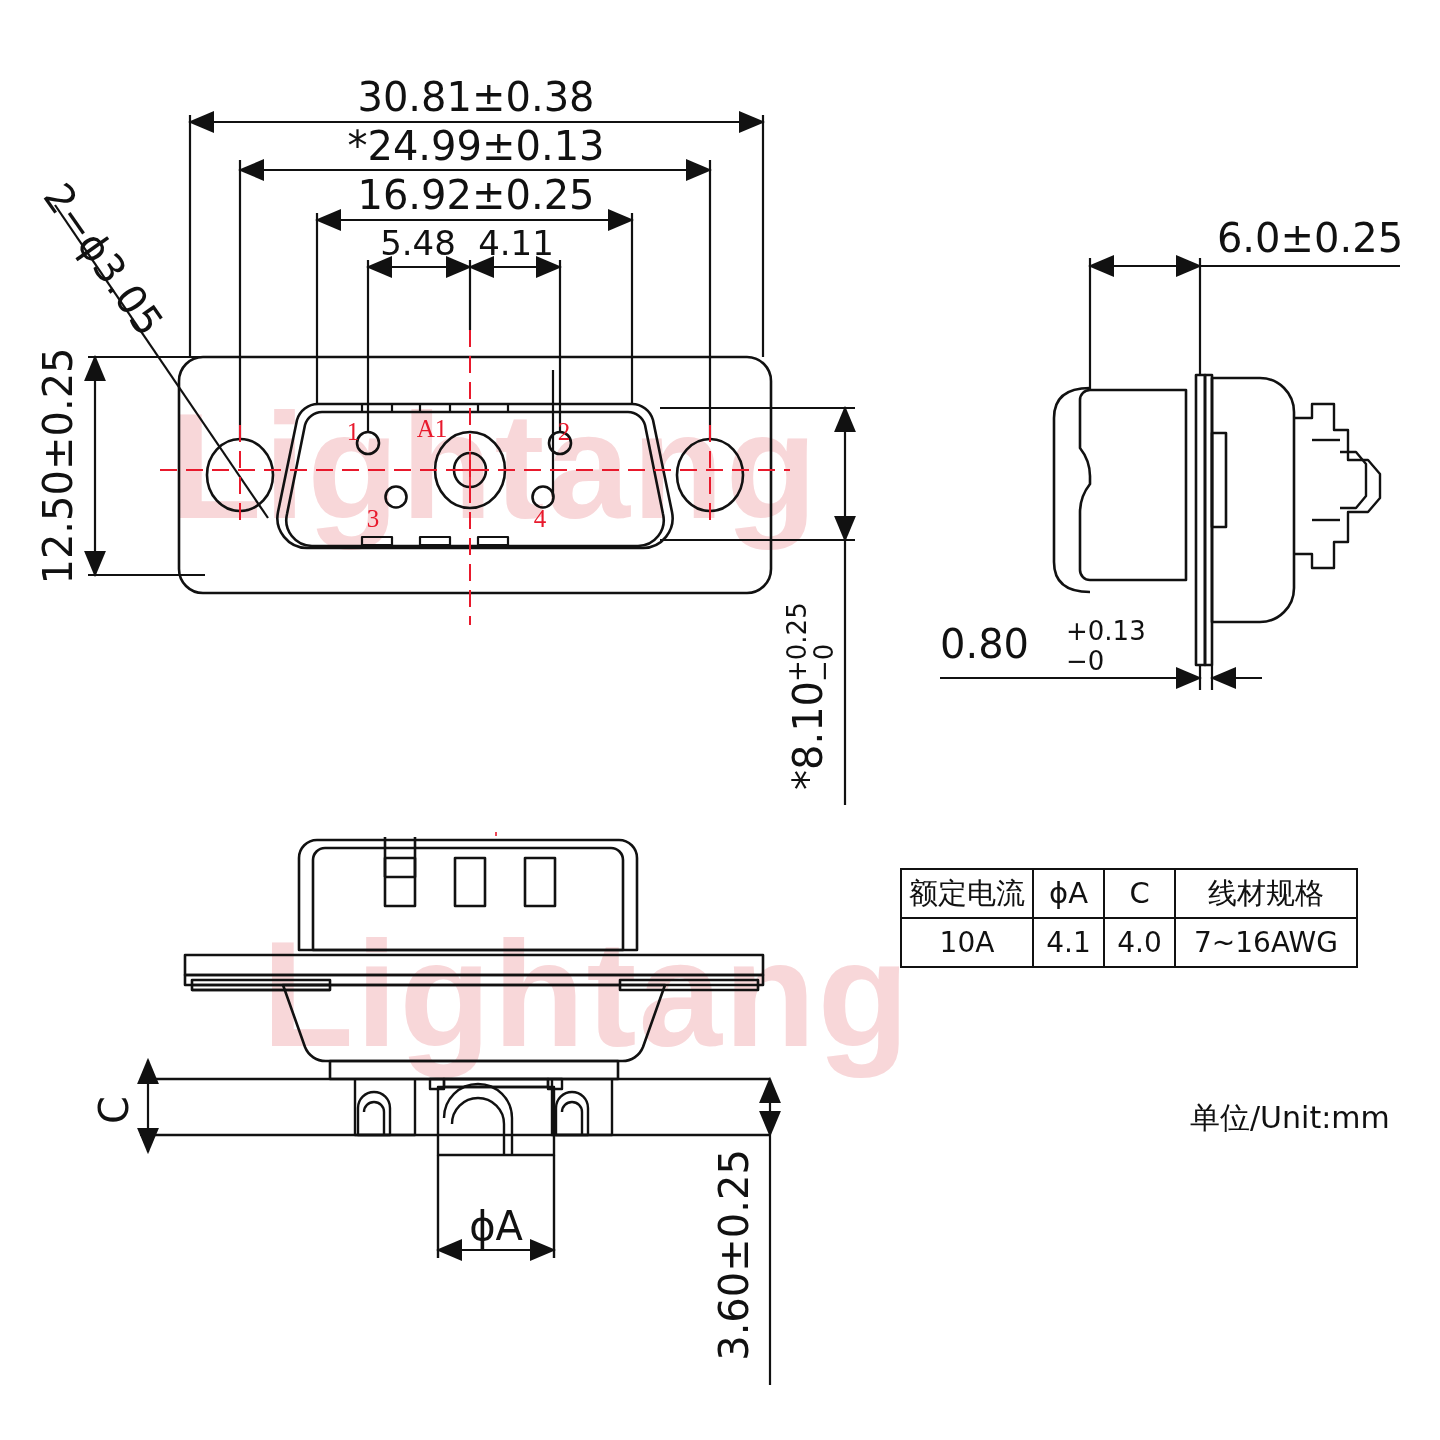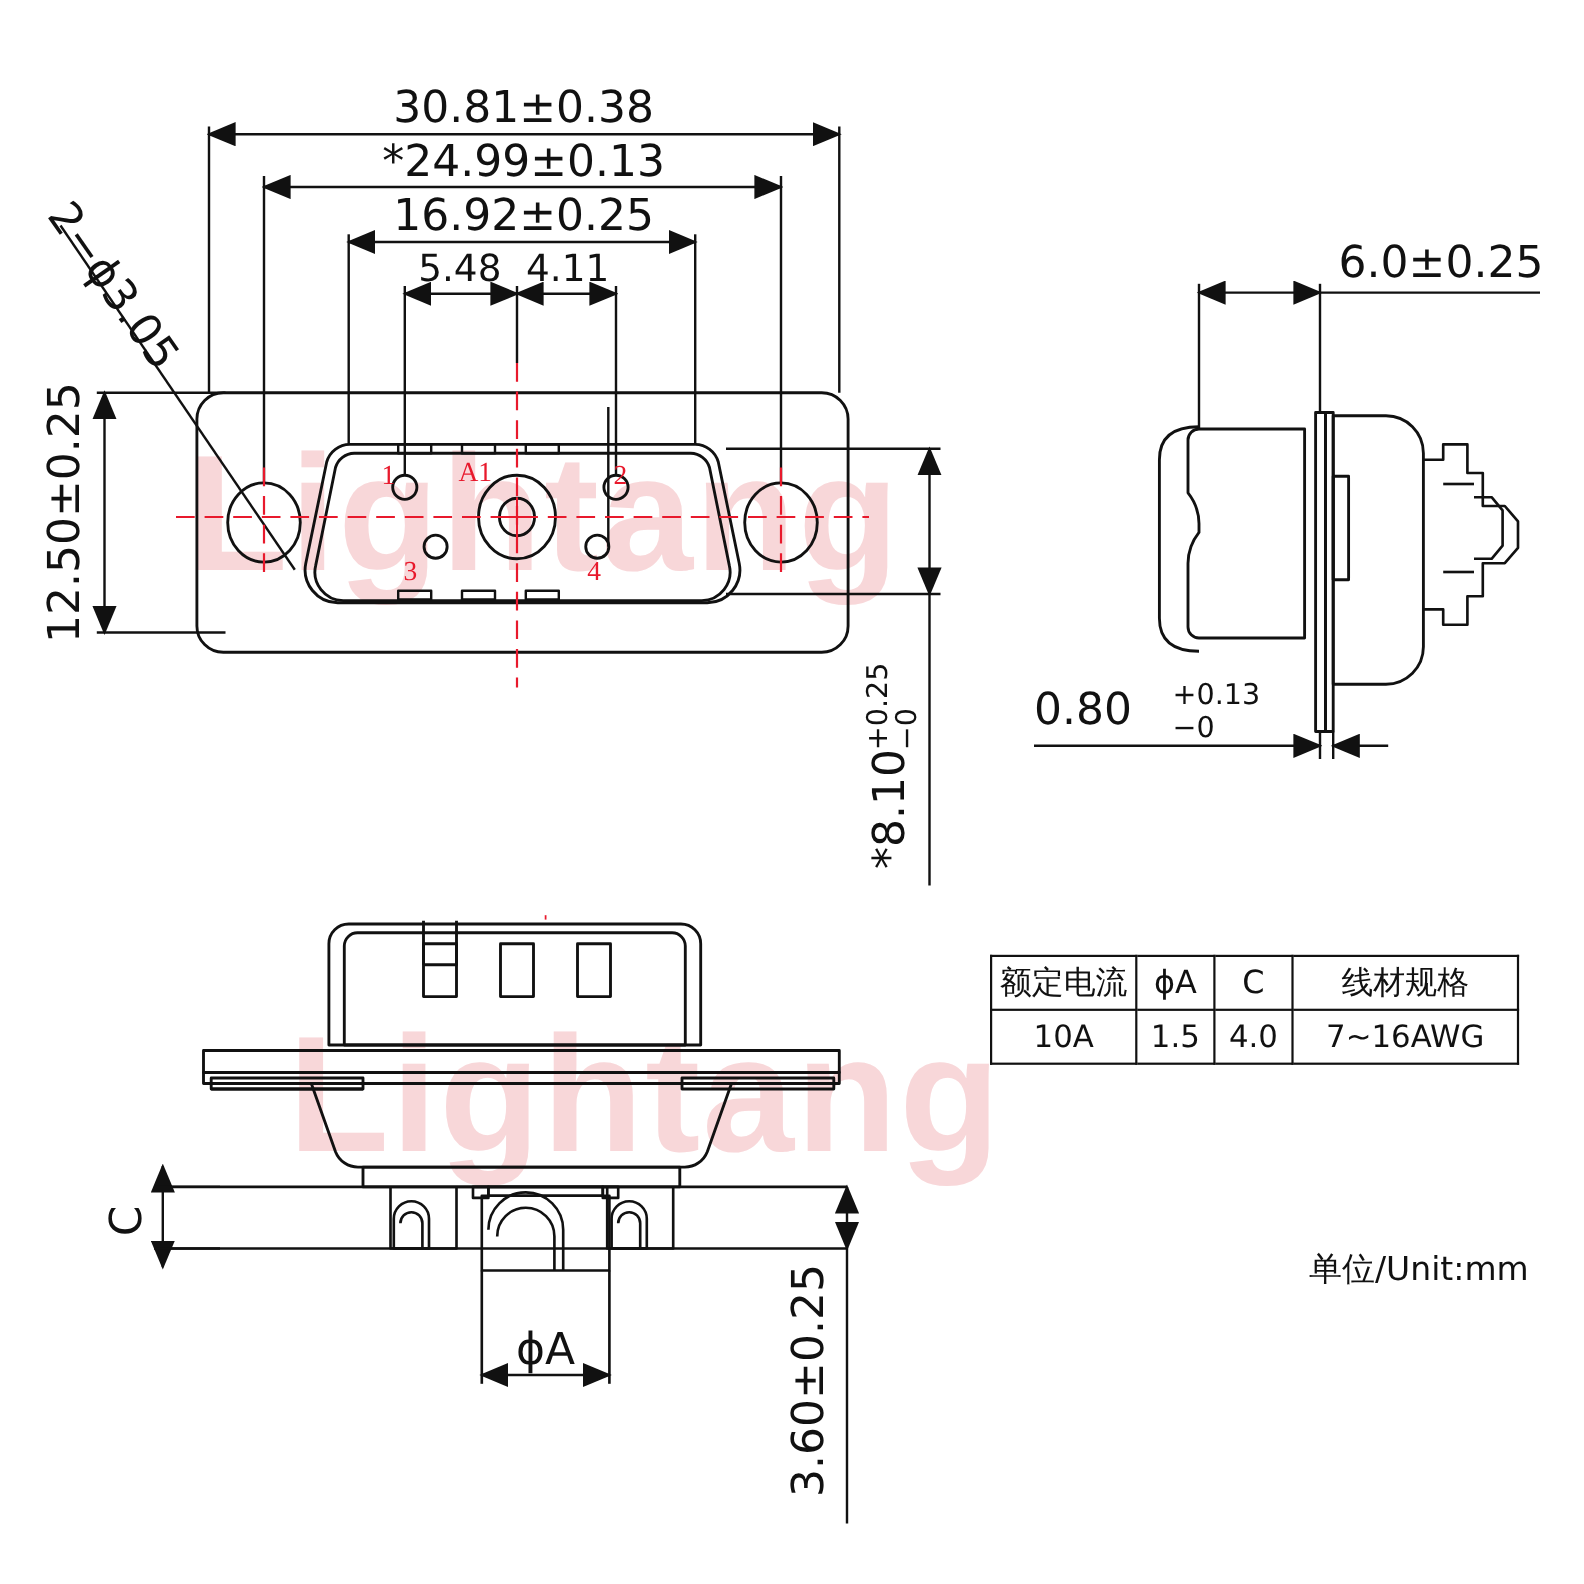"线材规格" .c3 { width: 205px -> 182px }
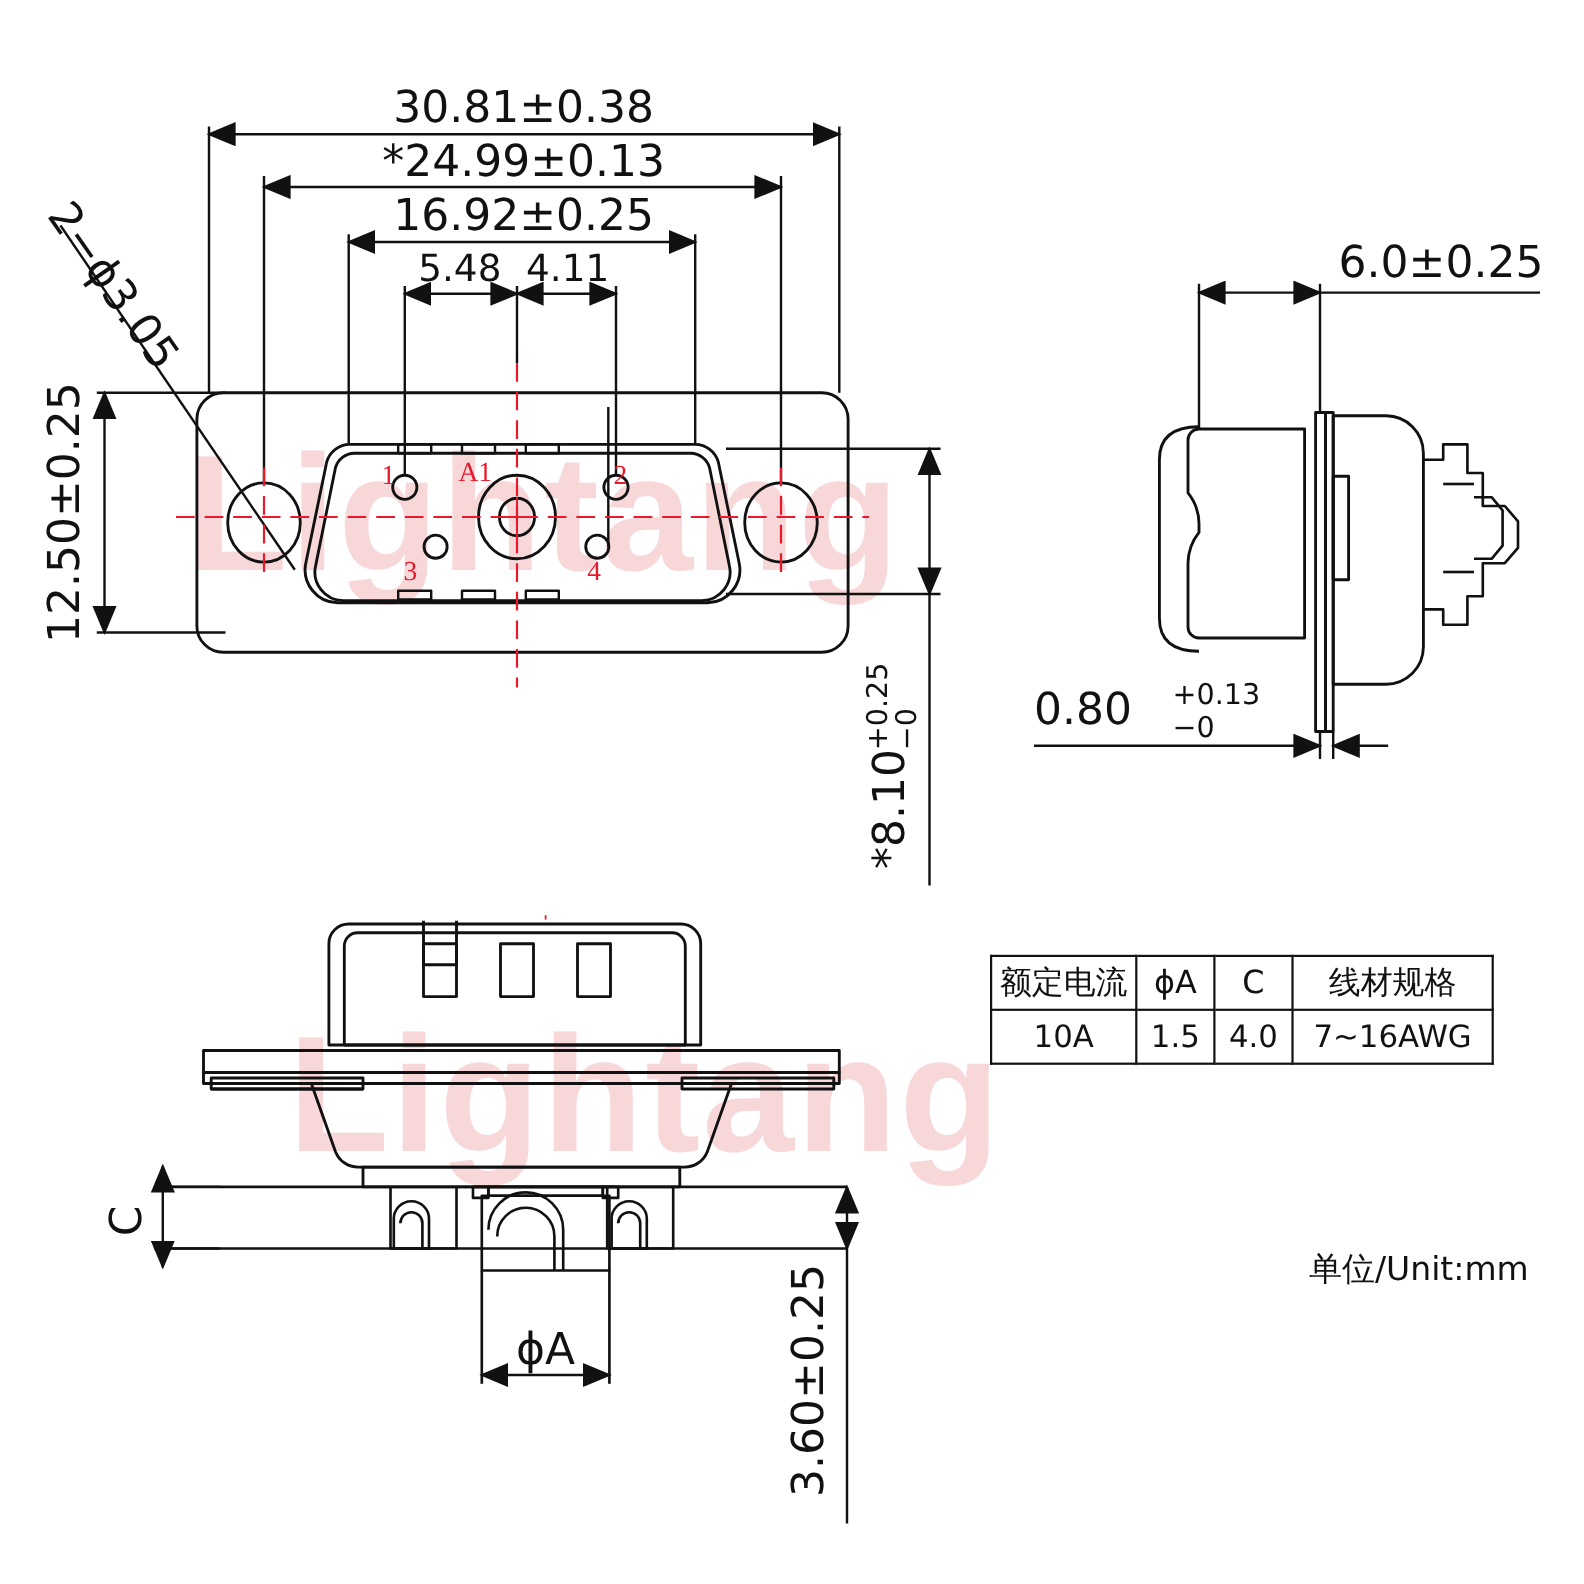"1.5" td { text: 1.5 -> 4.1 }
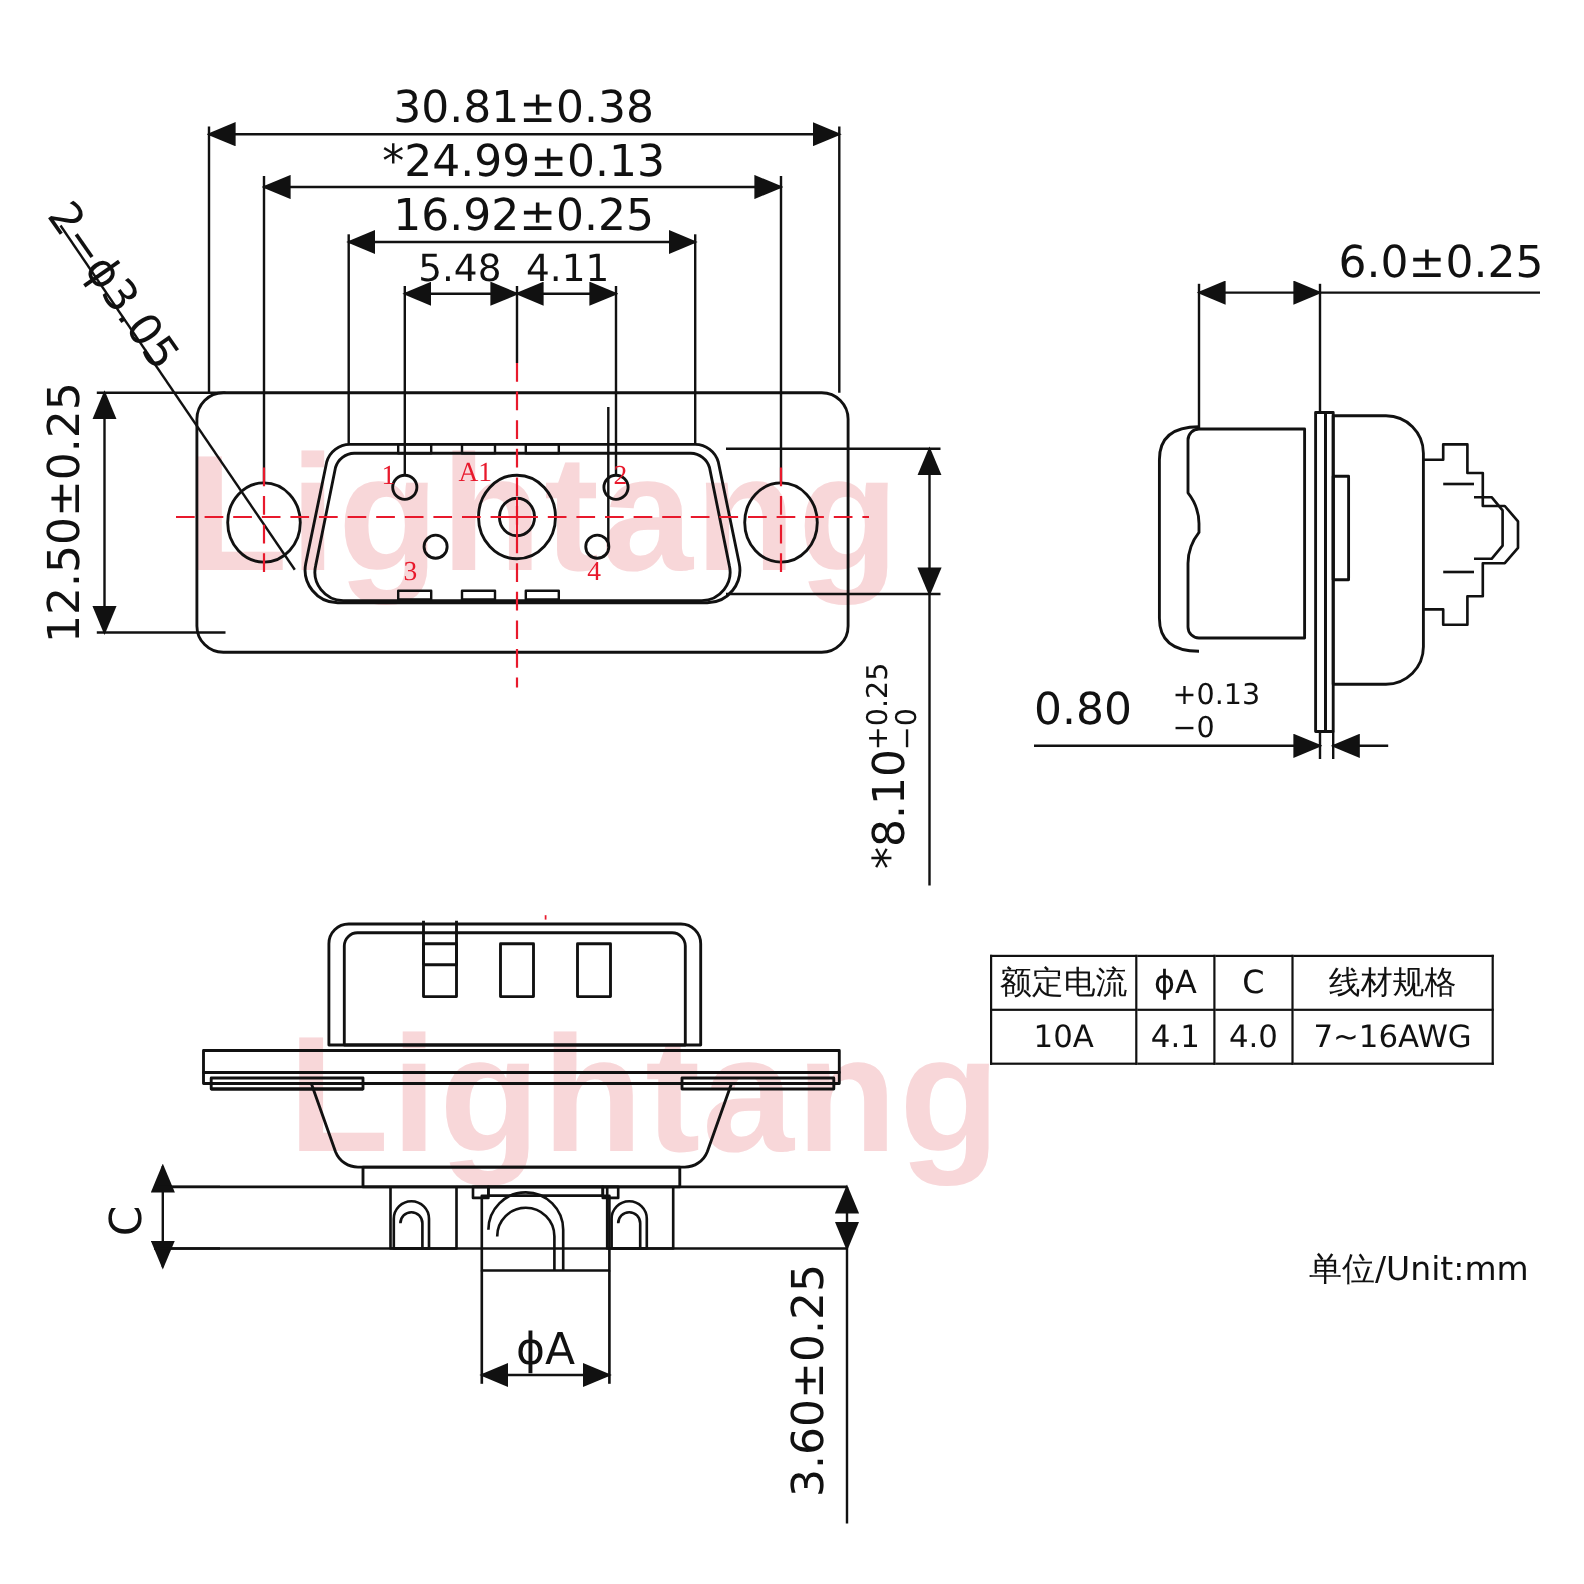"单位/Unit:mm" #unit-note { margin-top: 36px -> none }
